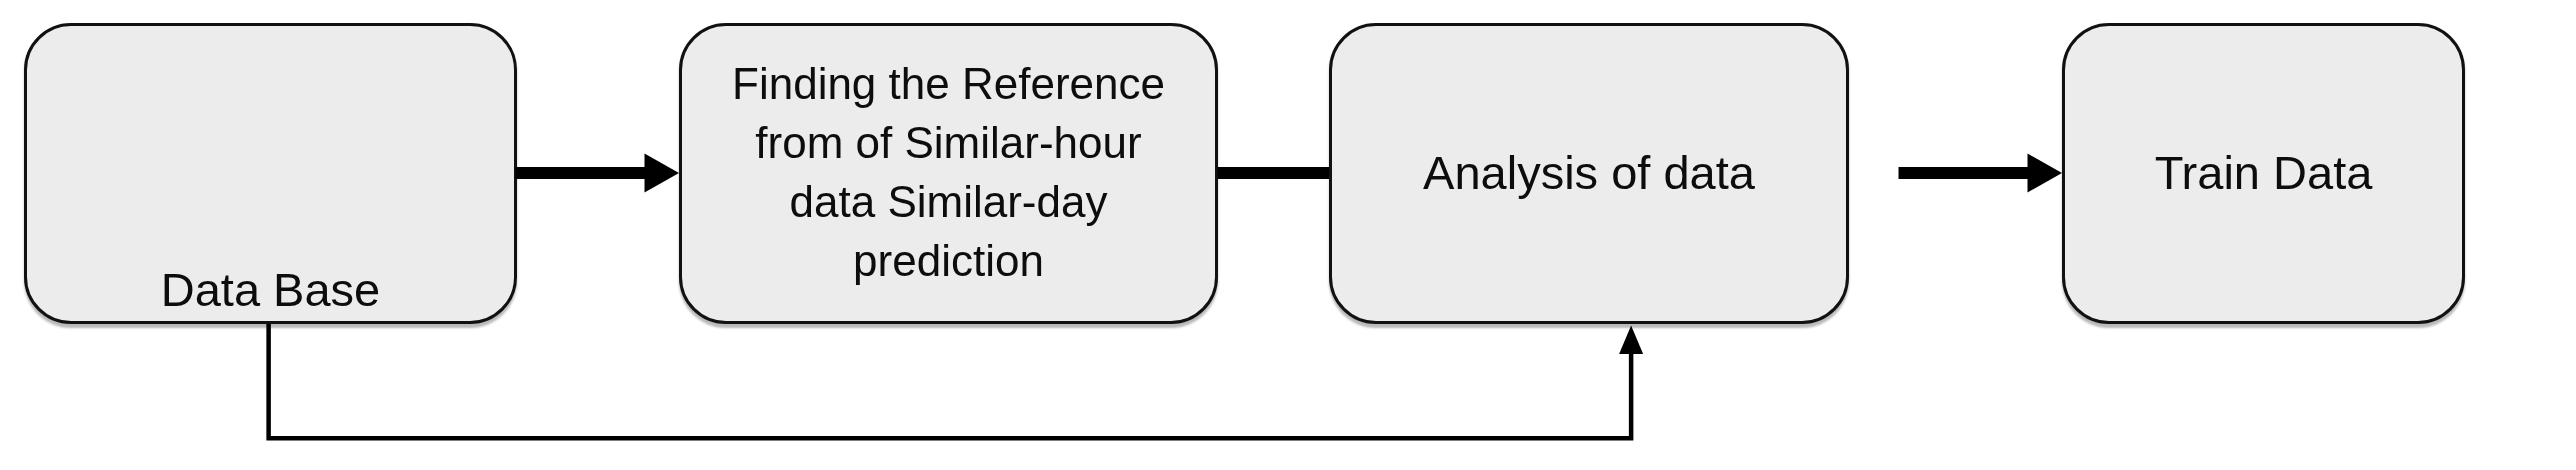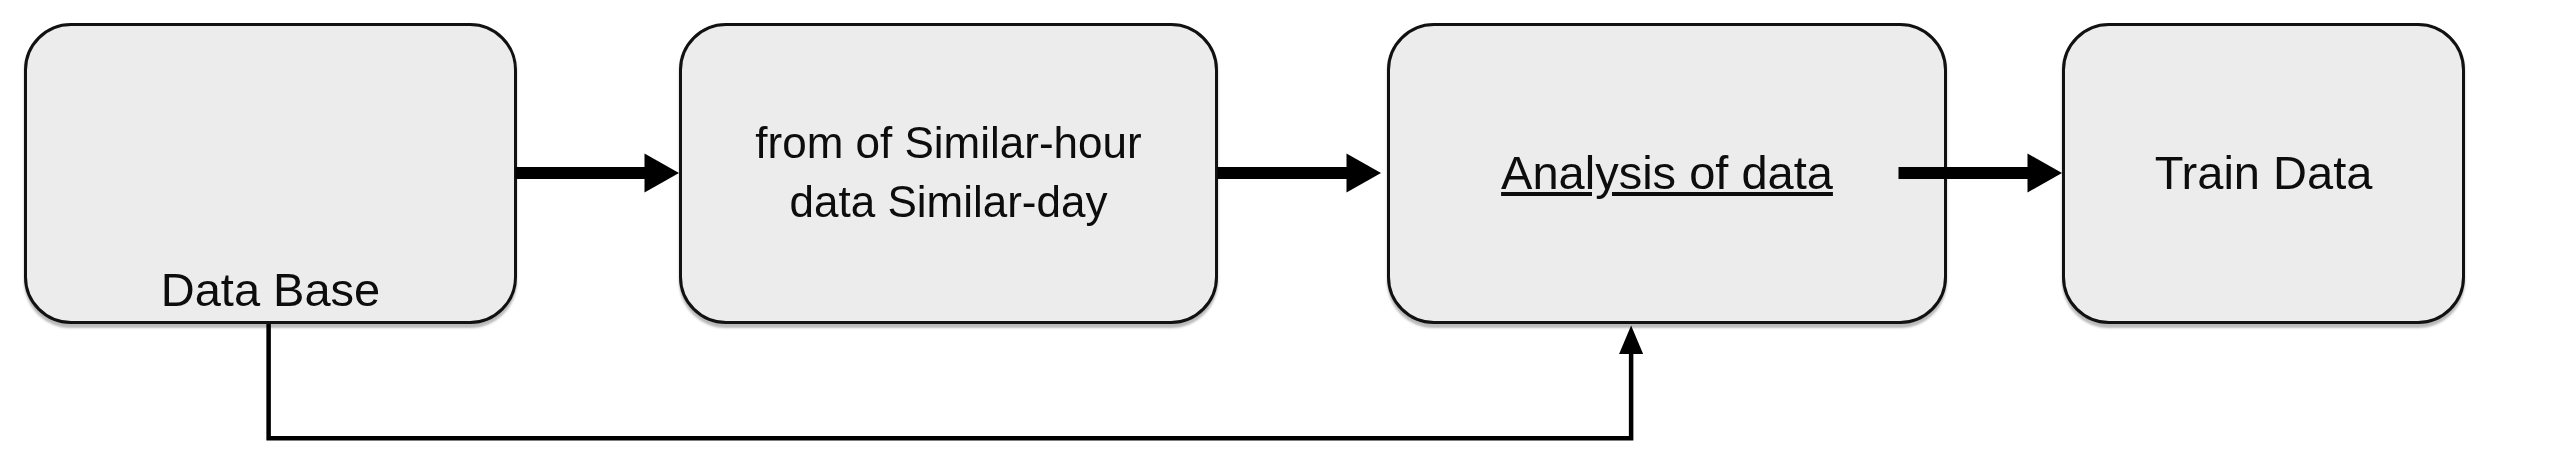"Finding the Reference" span.line { html: none -> <span>Finding the Reference</span> }
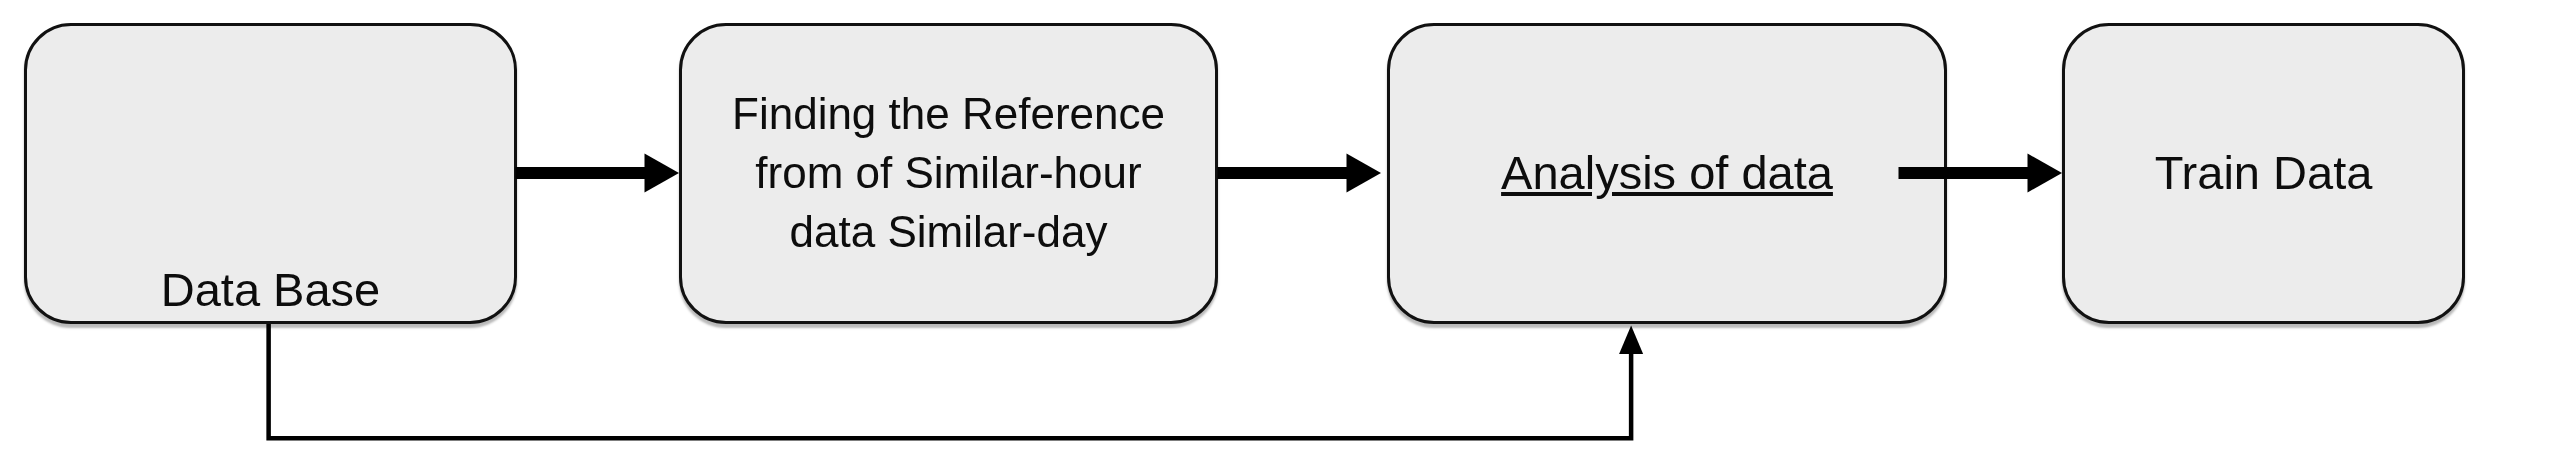"Analysis of data" #node-analysis { left: 1387px -> 1329px; text-decoration: underline -> none; width: 560px -> 520px }
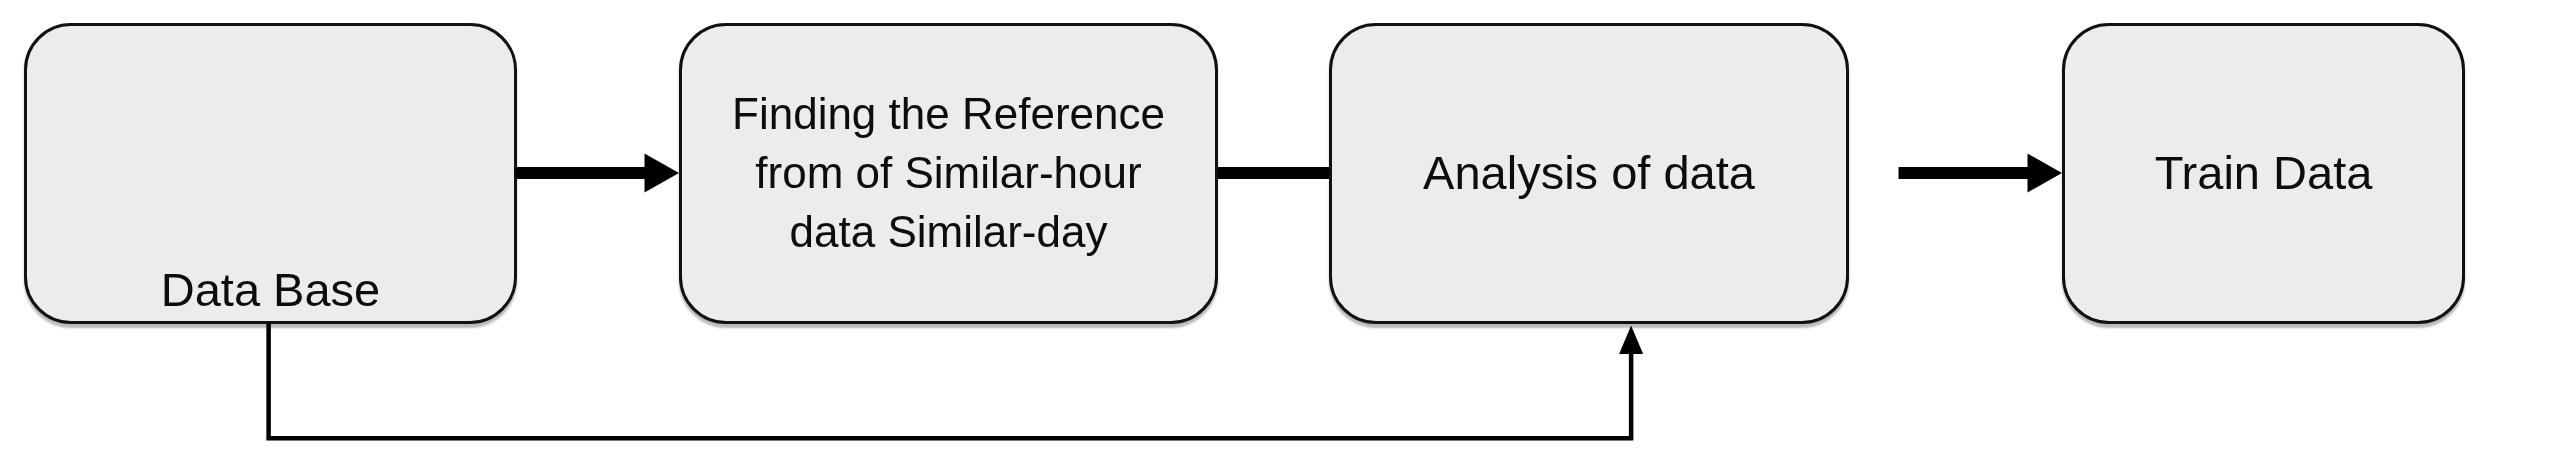"prediction" span.line { html: none -> <span>prediction</span> }
